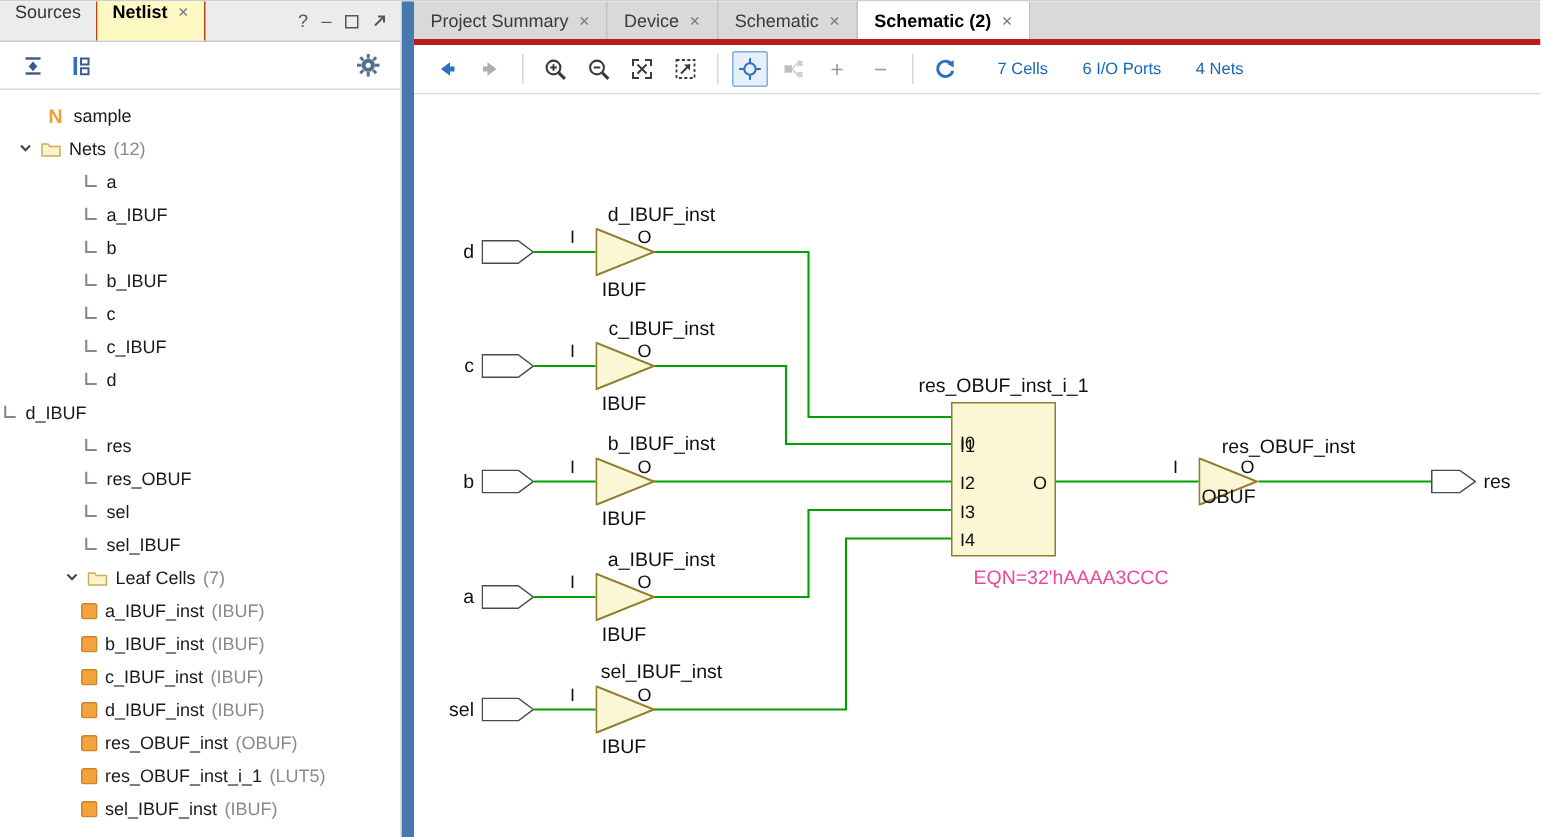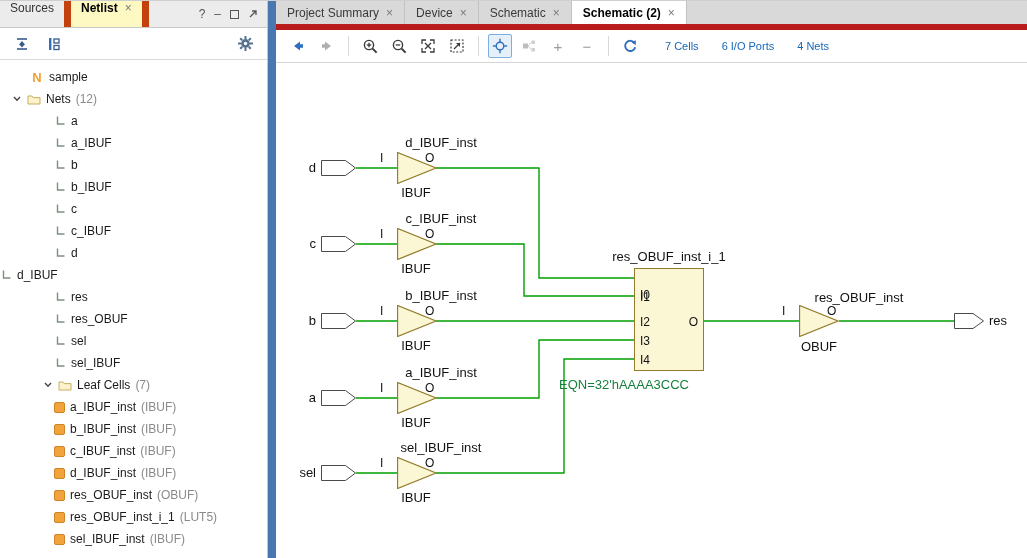"Sources" .ptab { align-items: flex-start -> flex-end; border-right: 7px solid #c2410c -> 1px solid #c2410c; padding: 0 10px -> 12px 10px }
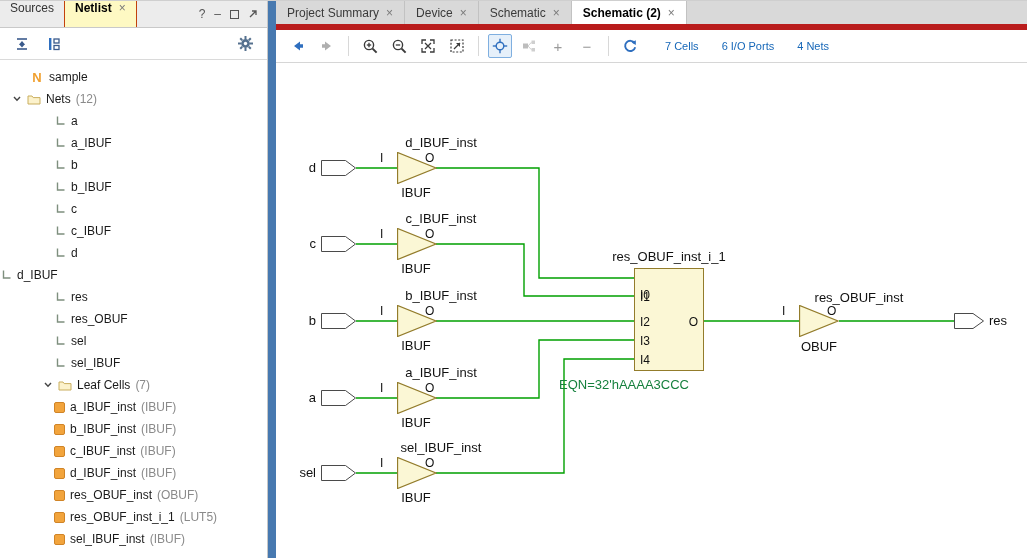"Project Summary" .doc-tabs { border-bottom: 6px solid #b91c1c -> 4px solid #b91c1c }
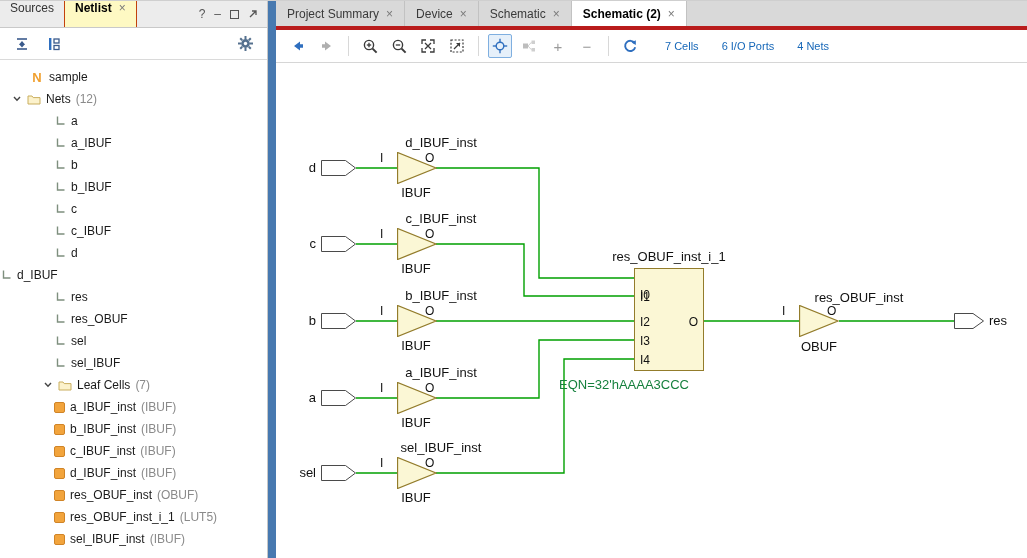"OBUF" div.buf-type { top: 276px -> 260px }
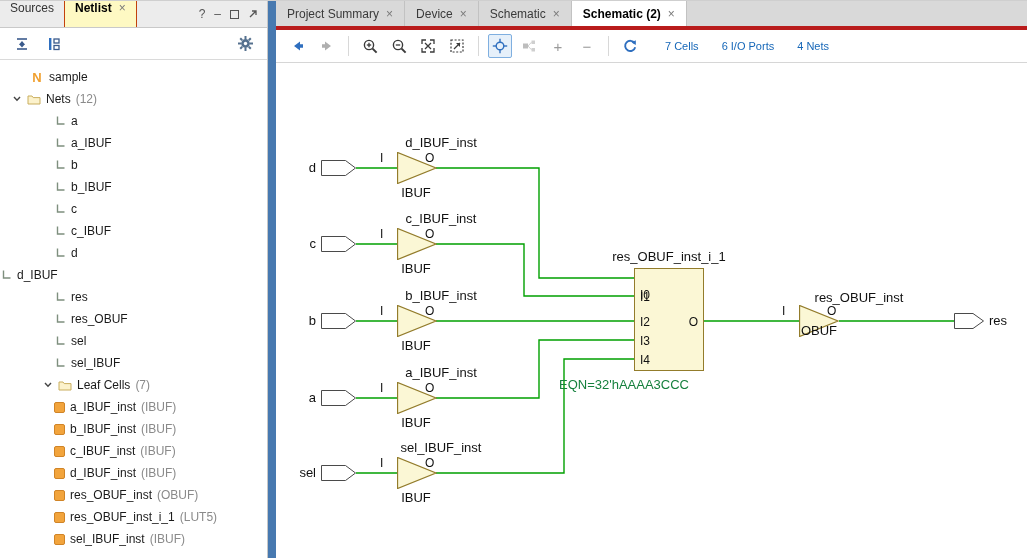"EQN=32'hAAAA3CCC" .eqn { color: #15803d -> #ec4899; text-align: left -> right }
